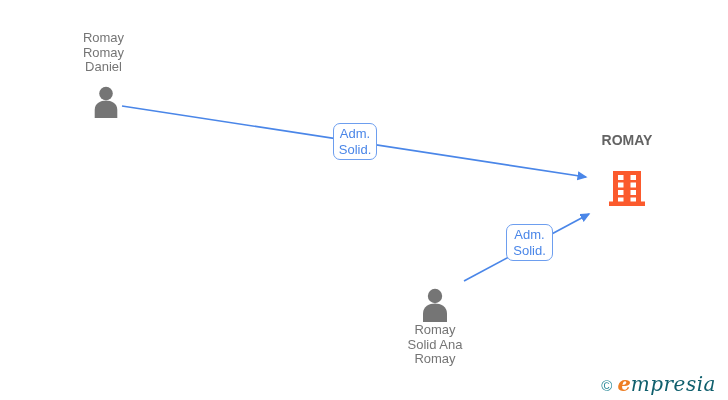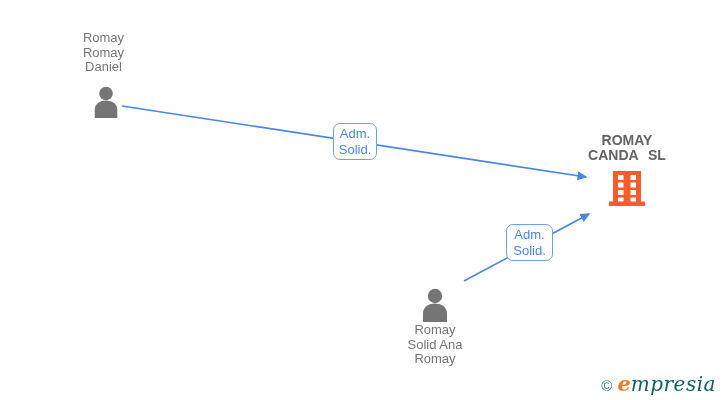"CANDA SL" span.line2 { html: <span>CANDA SL</span> -> none }
